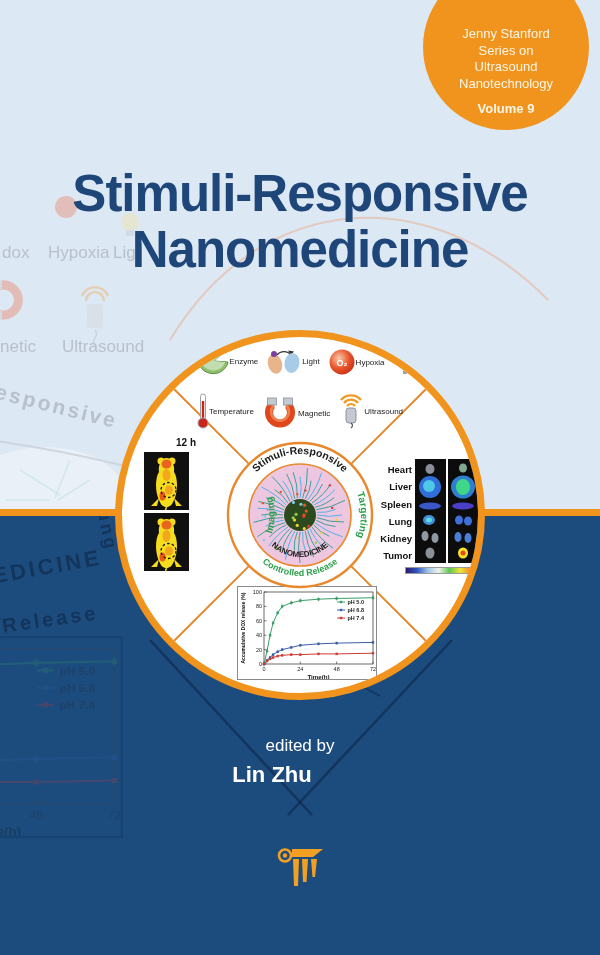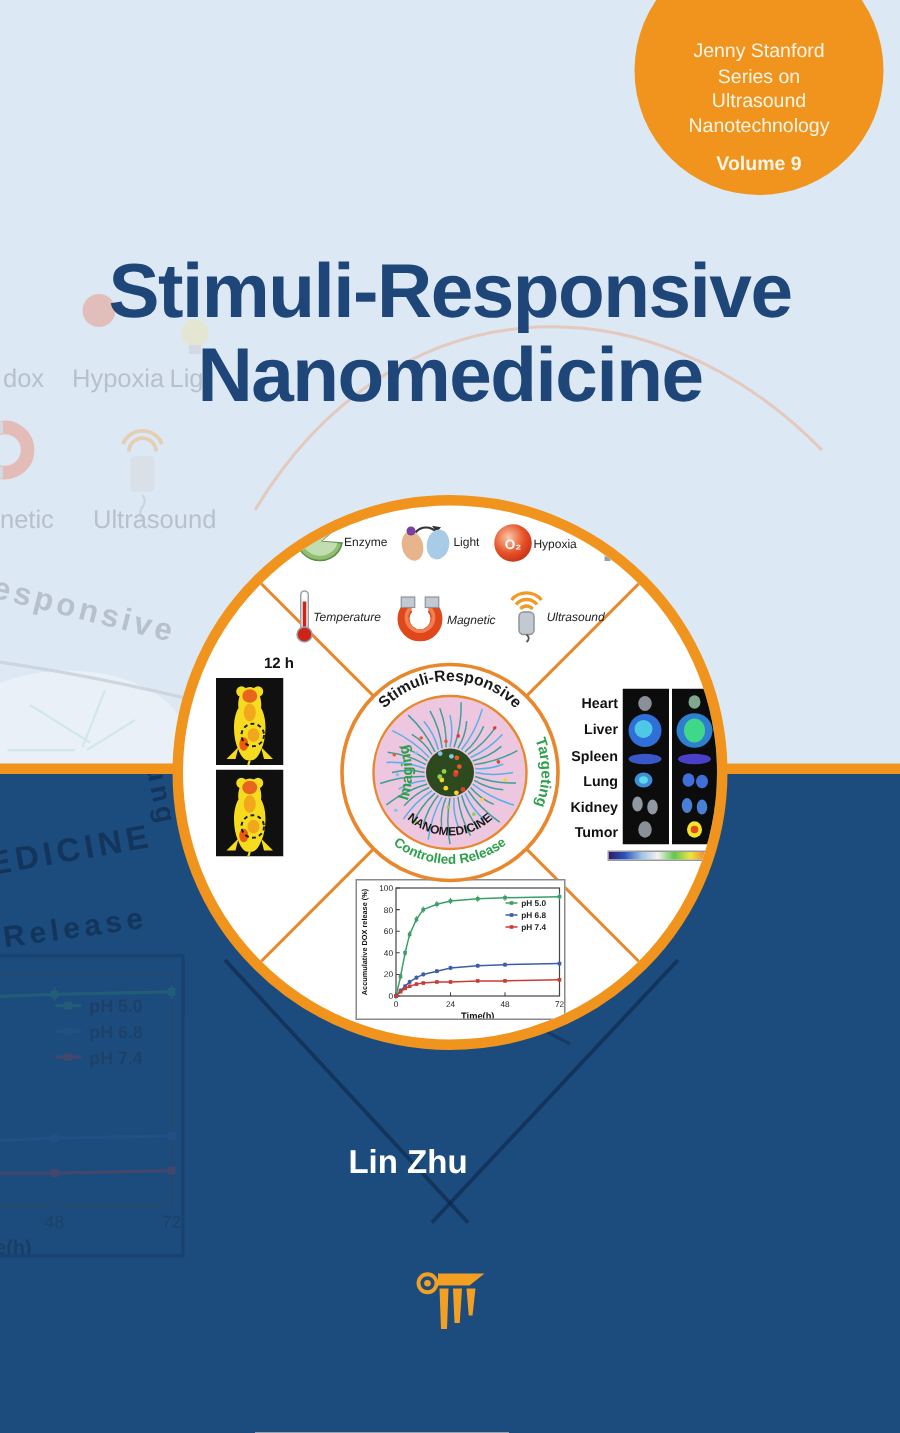"Temperature" div.stim-row { font-style: italic -> none }
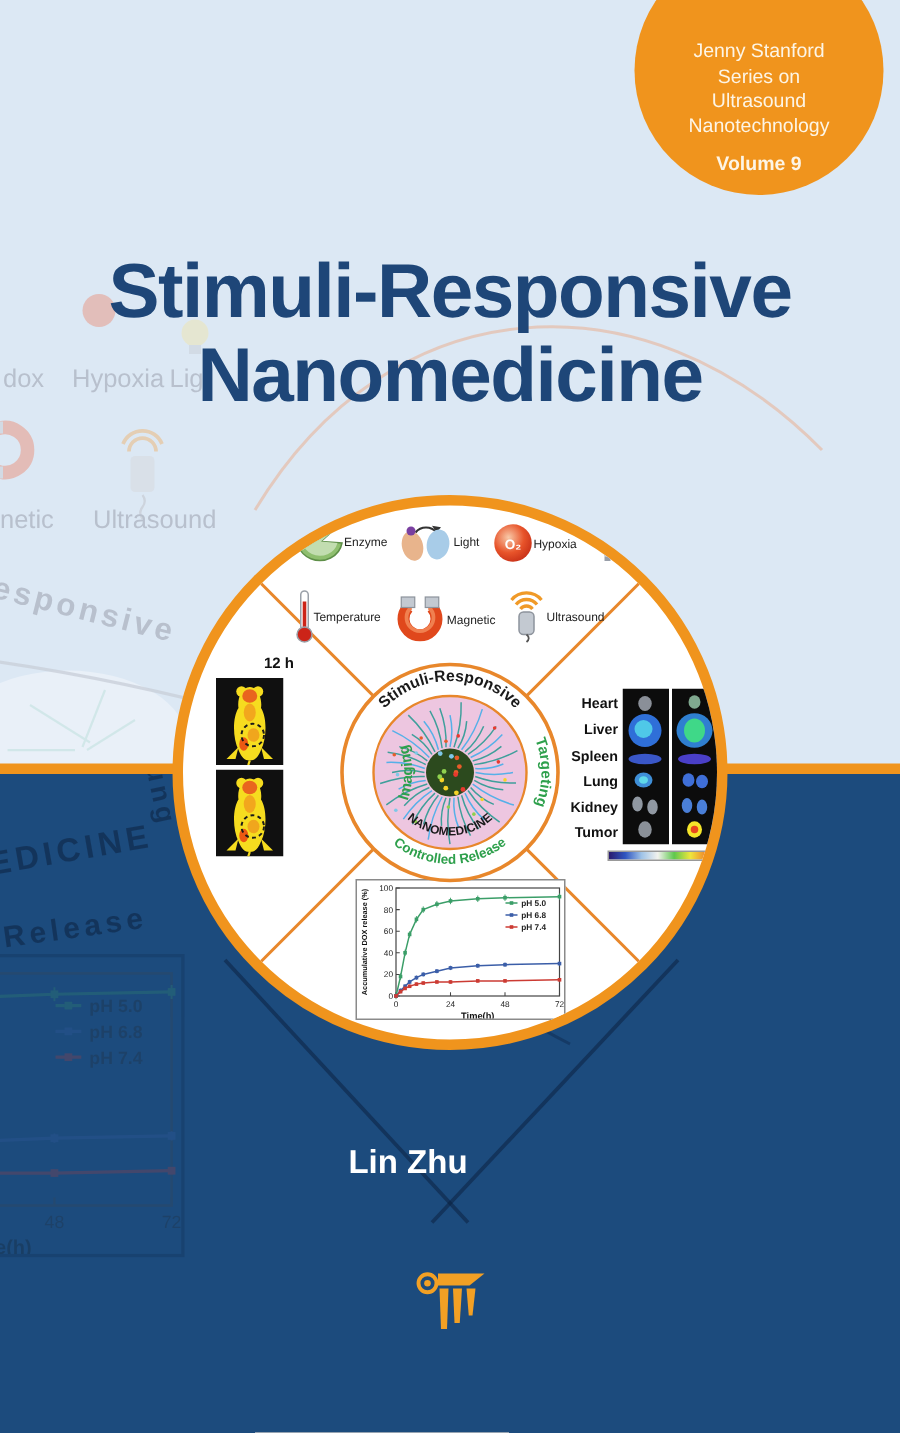"edited by" div.edited-by { html: none -> <div>edited by</div> }
